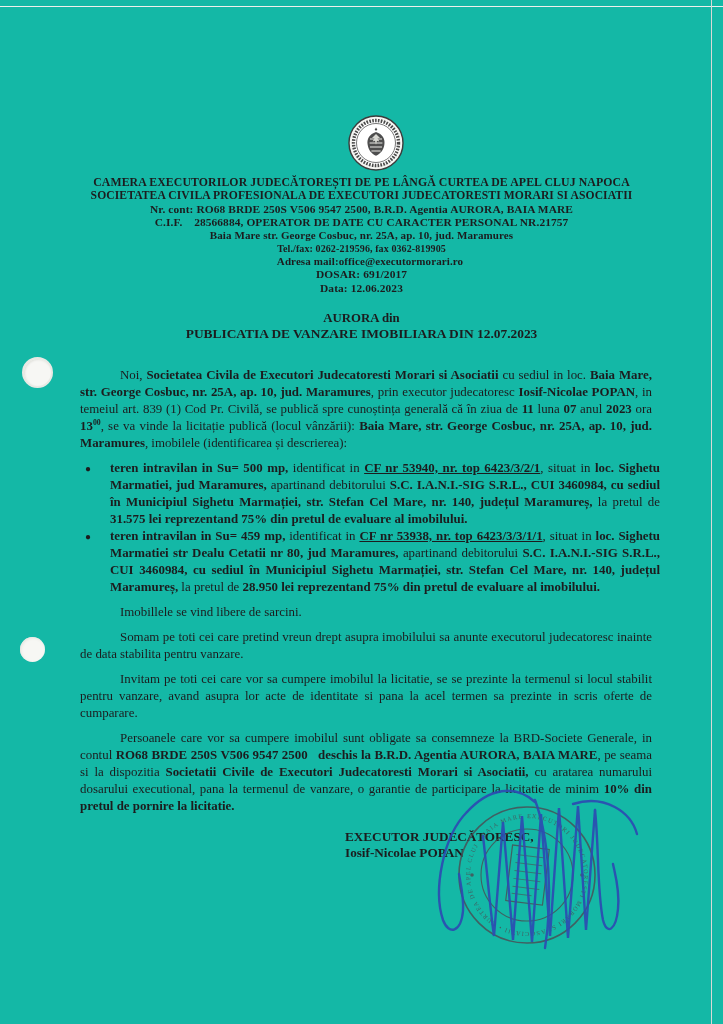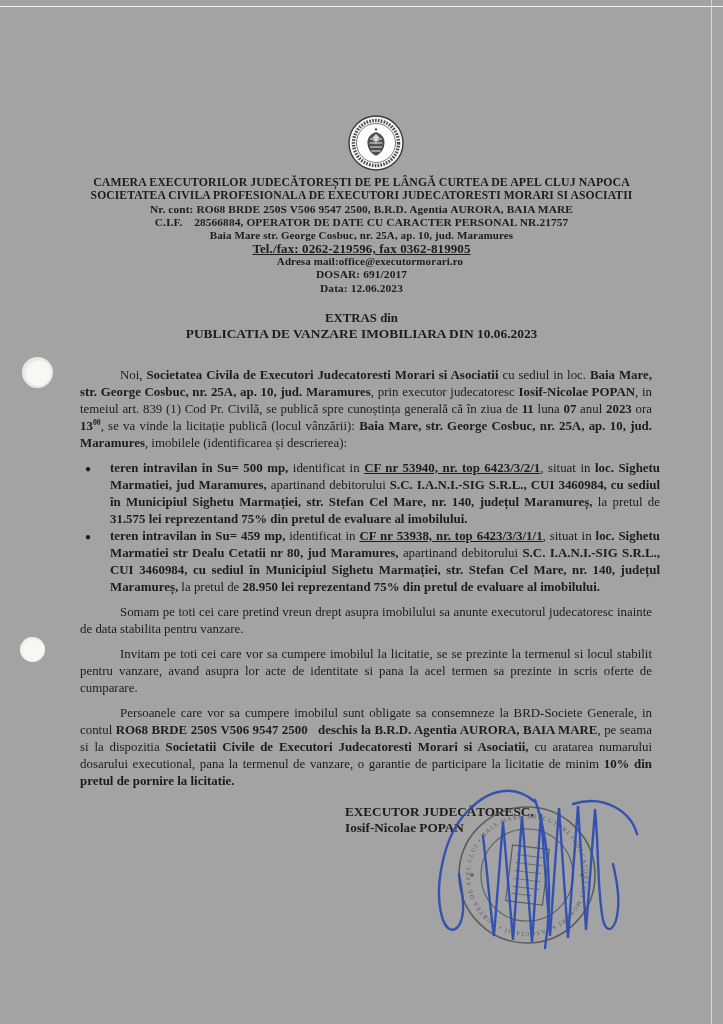"CAMERA EXECUTORILOR JUDECĂTOREȘTI DE PE" .page { background: #a3a3a3 -> #14b8a6 }
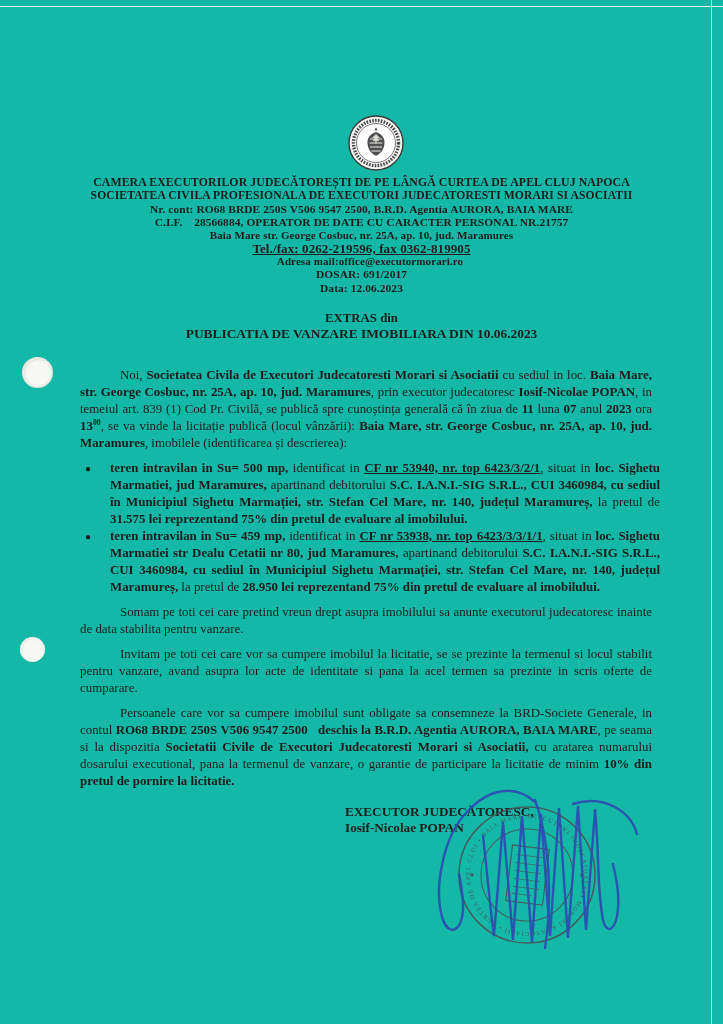"Tel./fax: 0262-219596, fax 0362-819905" .header .h6 { font-size: 13px -> 10px; text-decoration: underline -> none }
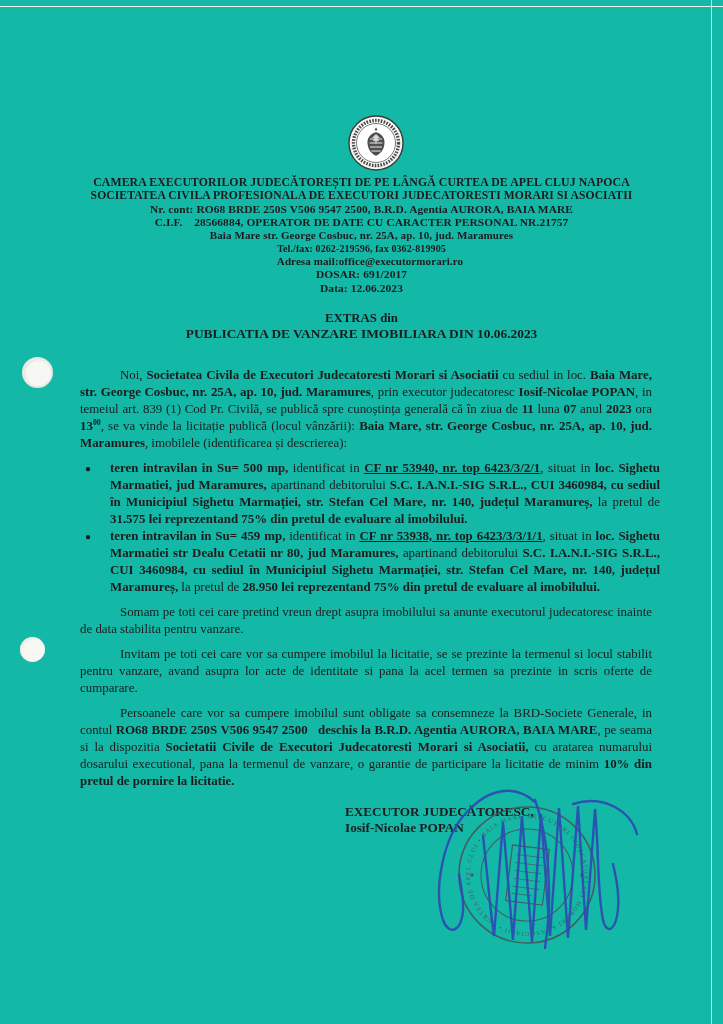"EXTRAS din" div.t1 { text: EXTRAS -> AURORA }
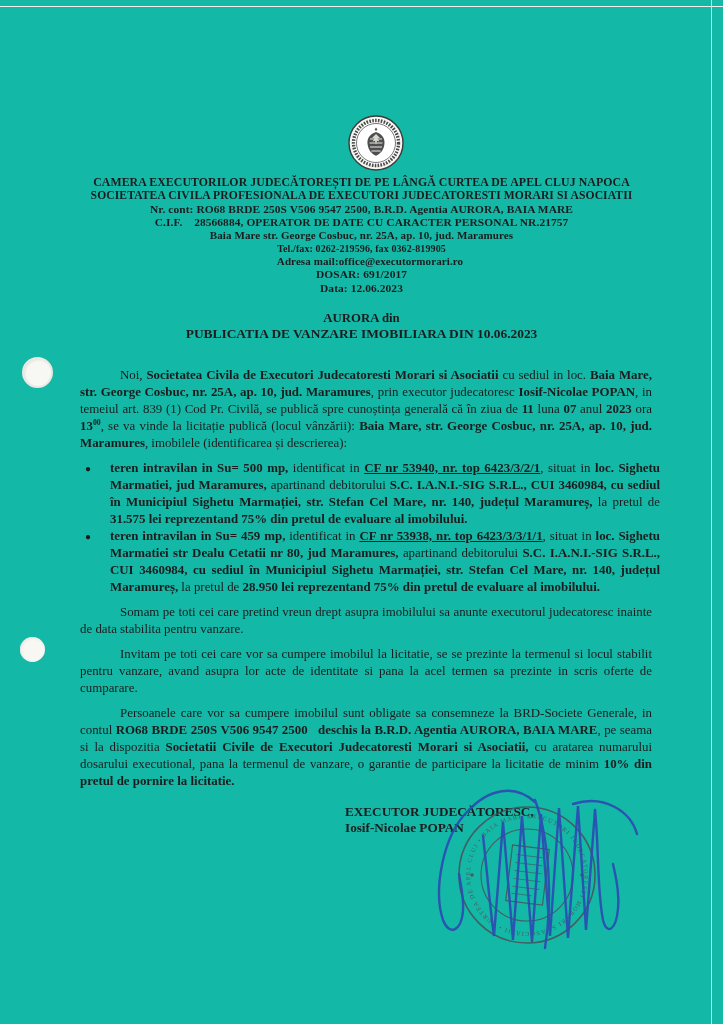"PUBLICATIA DE VANZARE IMOBILIARA DIN" div.t2 { text: 10.06.2023 -> 12.07.2023 }
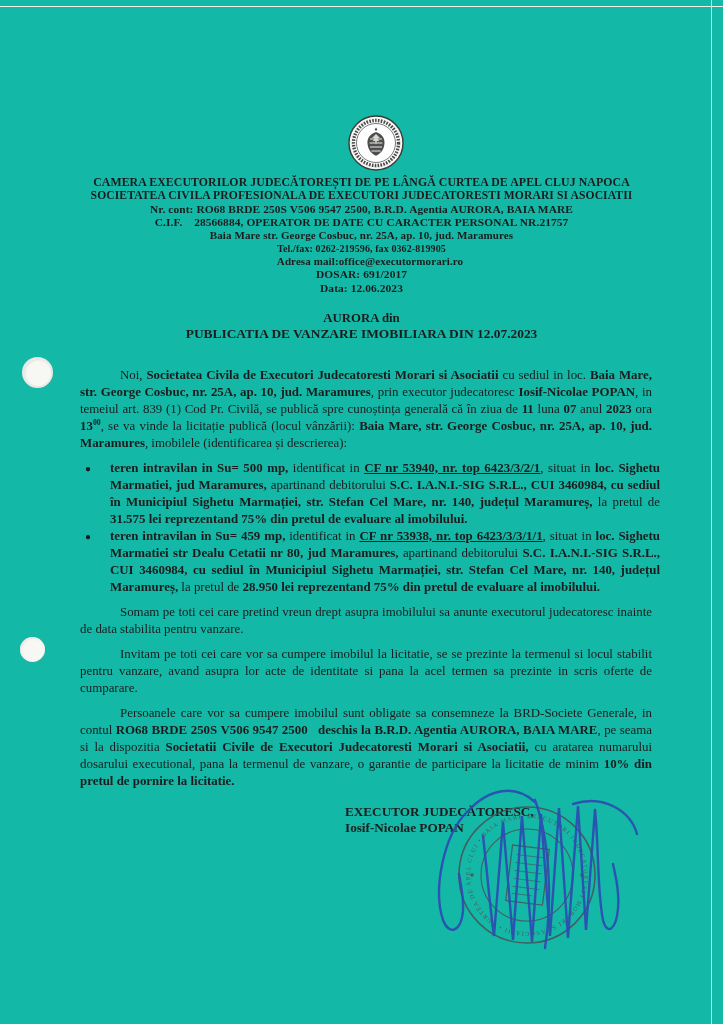"Imobillele se vind libere de" p { html: none -> <p>Imobillele se vind libere de sarcini.</p> }
